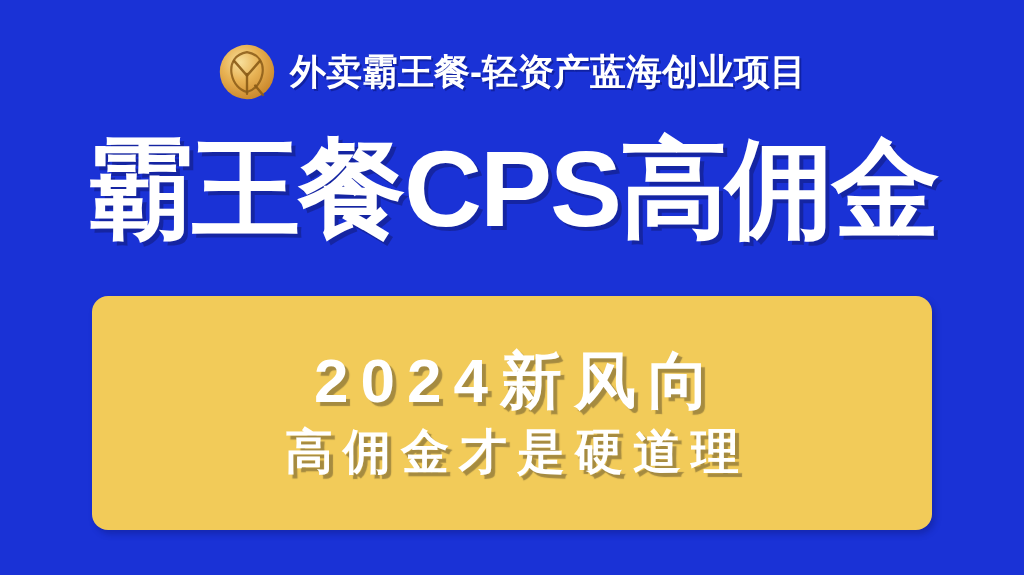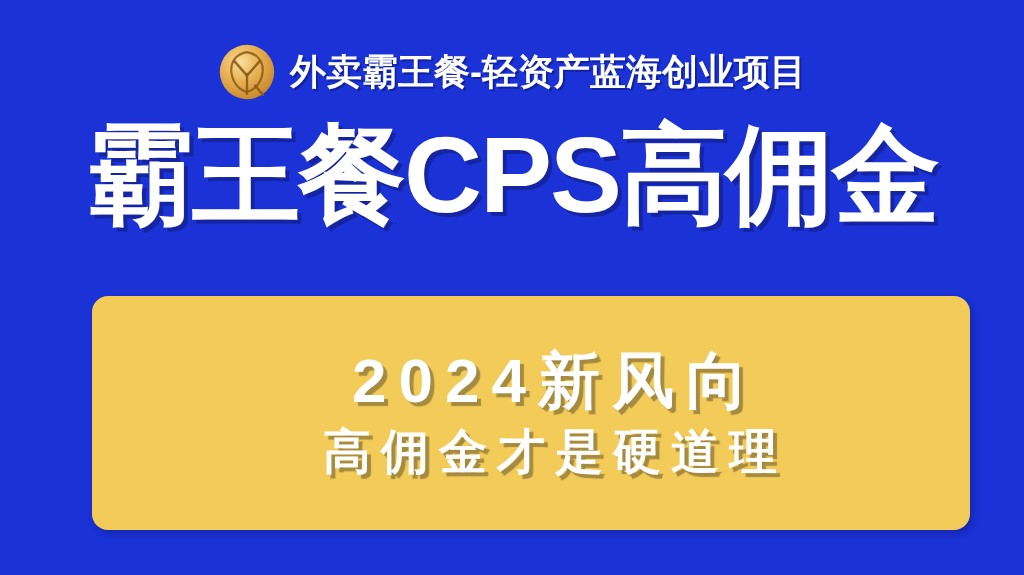"霸王餐CPS高佣金" .headline { top: 120px -> 134px }
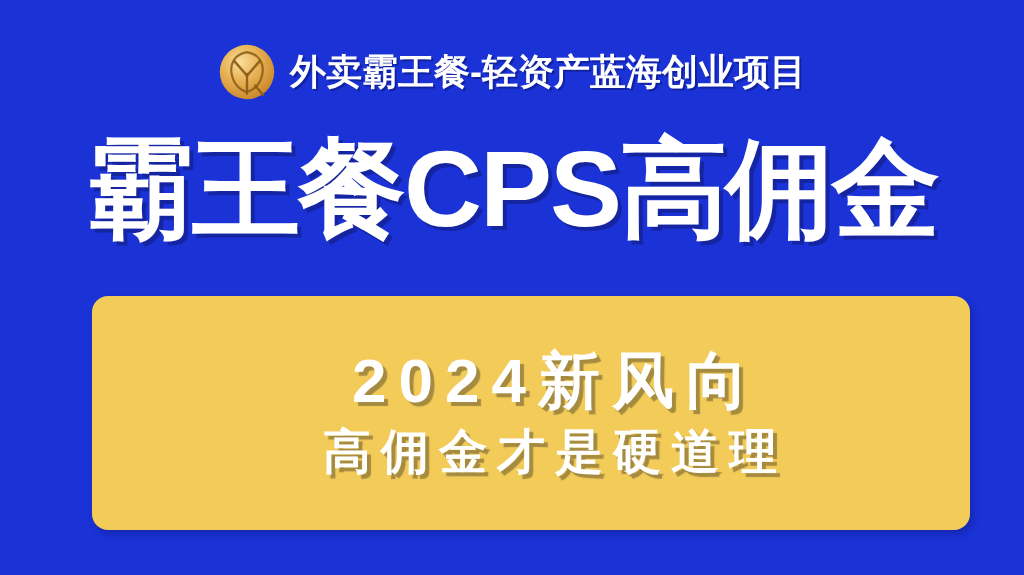"2024新风向" .yellow-panel { padding-left: 38px -> none }
